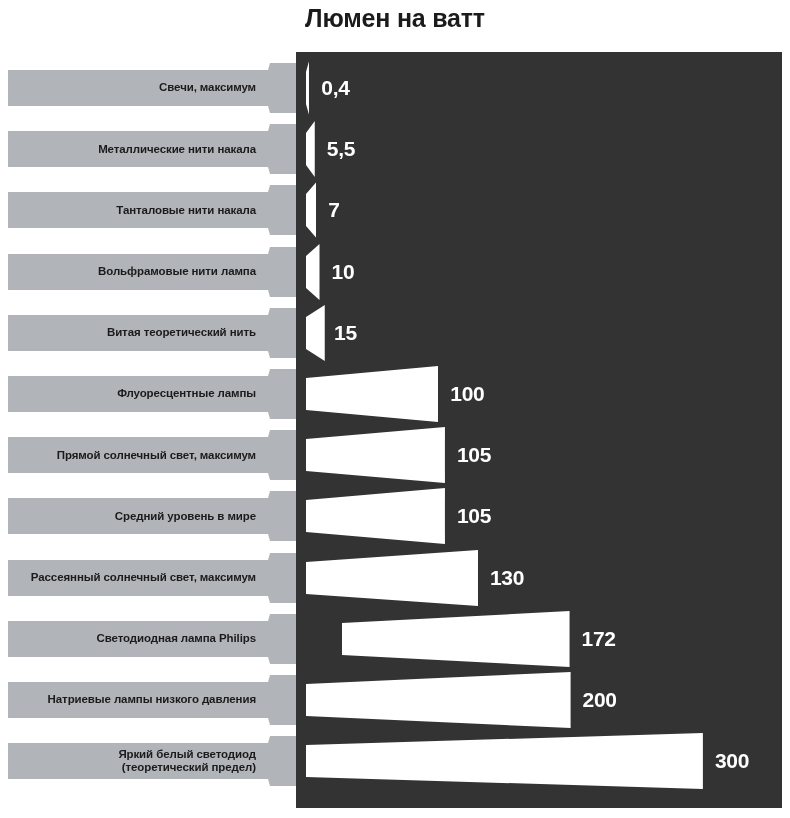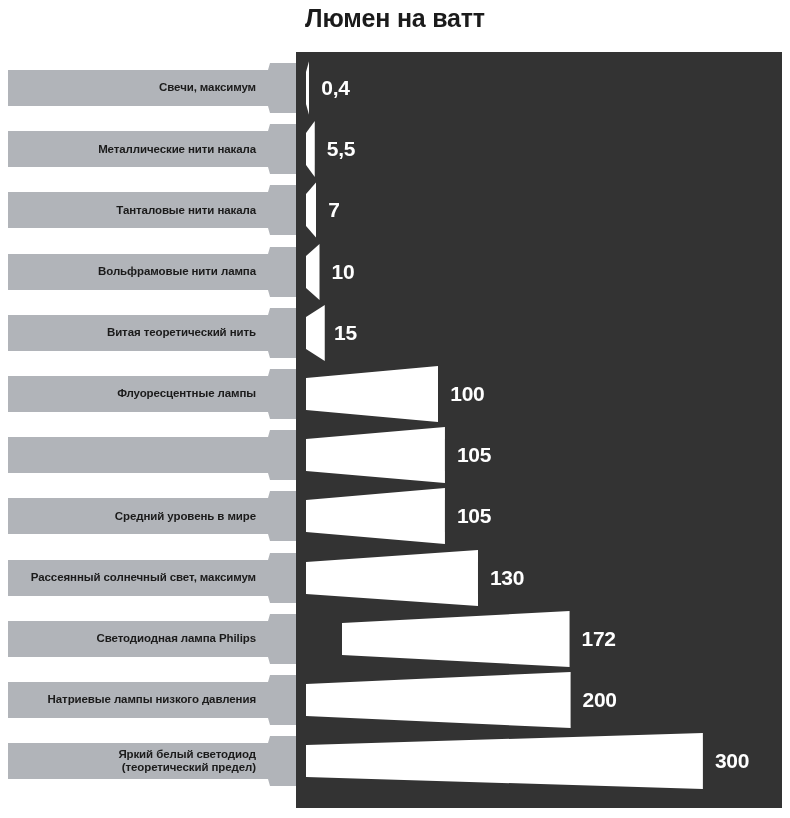"Прямой солнечный свет, максимум" div.label-text { html: none -> <div>Прямой солнечный свет, максимум</div> }
